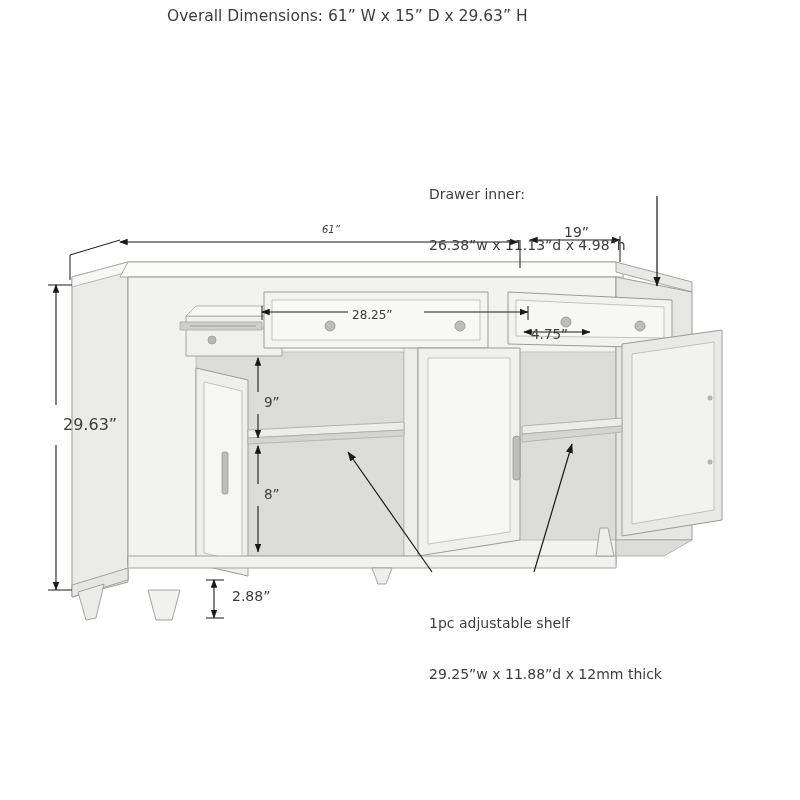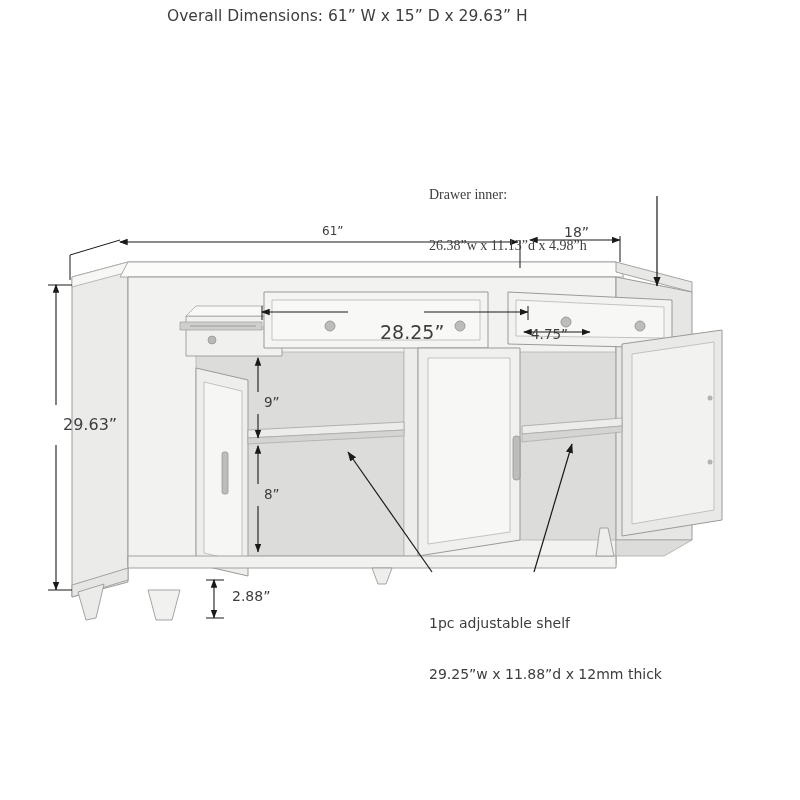"Drawer inner:" .t-drawer-inner { font-family: Liberation Serif, serif -> none }
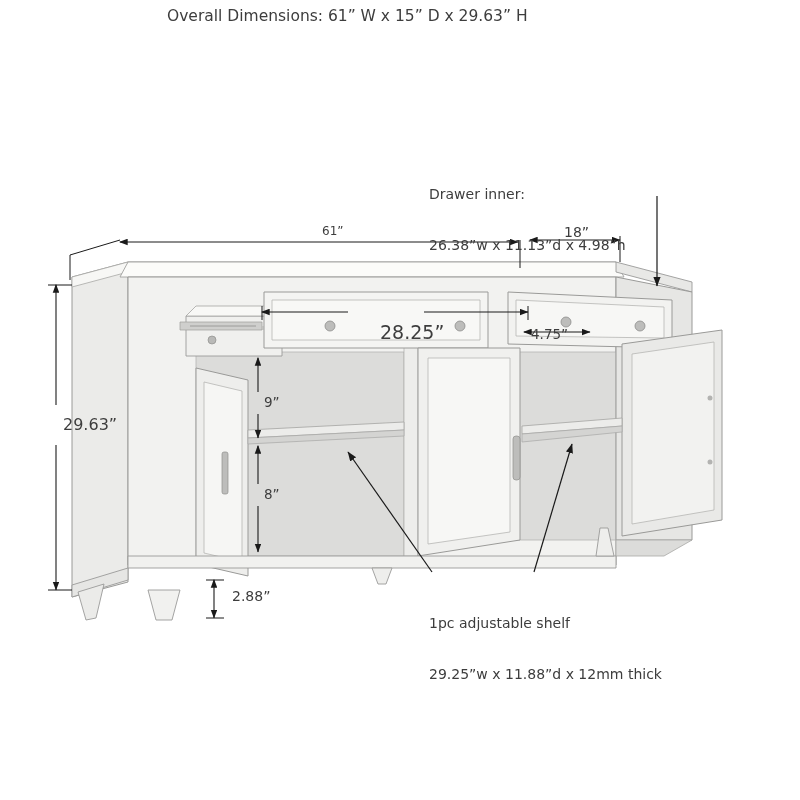"61”" .t-61 { font-size: 12px -> 10px; font-style: none -> italic }
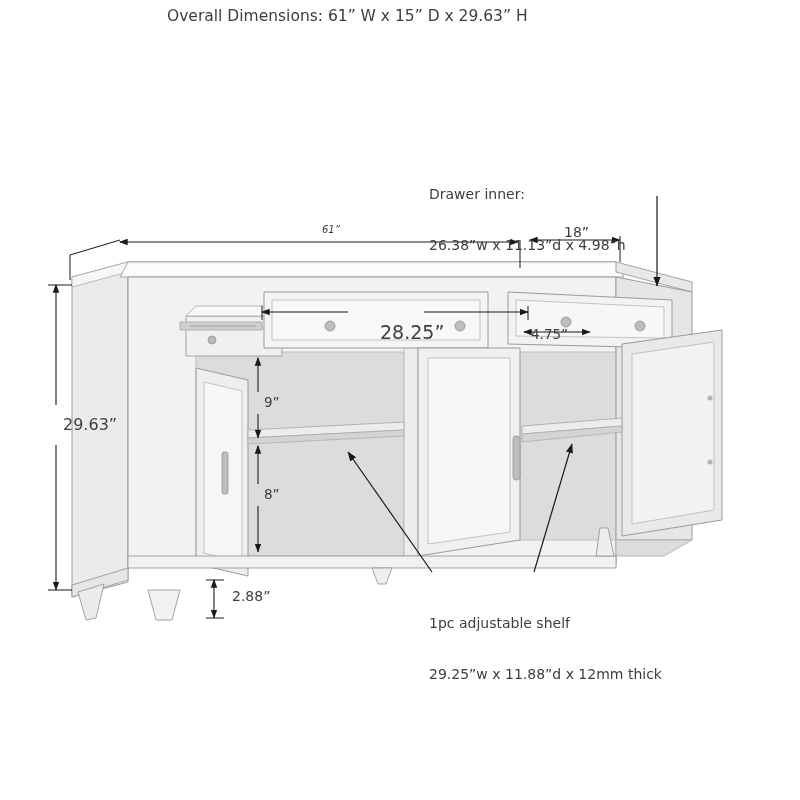"18”" div.lbl { text: 18 -> 19 }
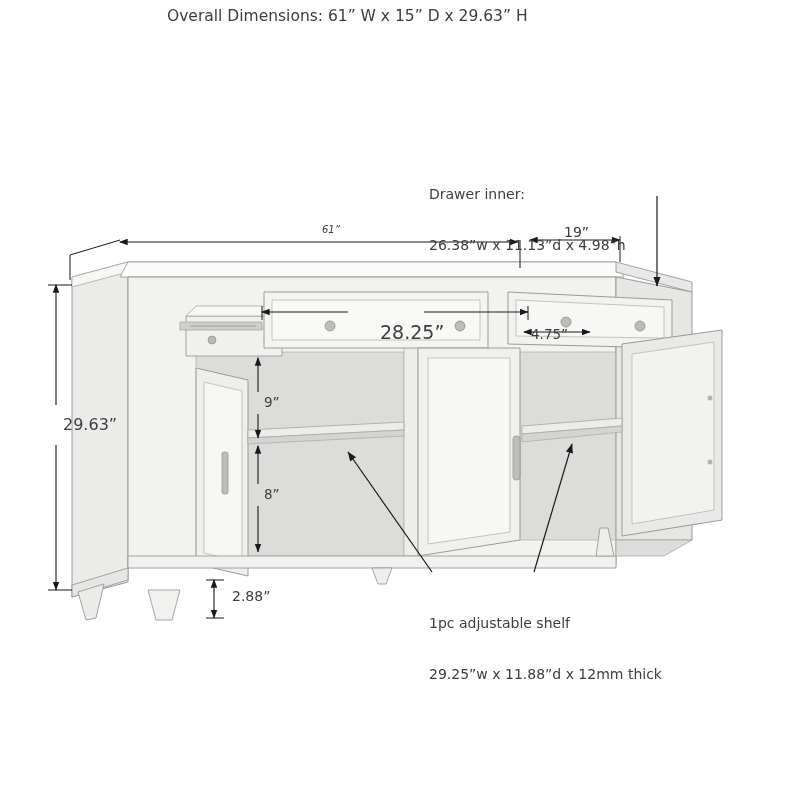"28.25”" .t-2825 { font-size: 19px -> 12px; margin-left: 28px -> none; top: 321px -> 308px }
